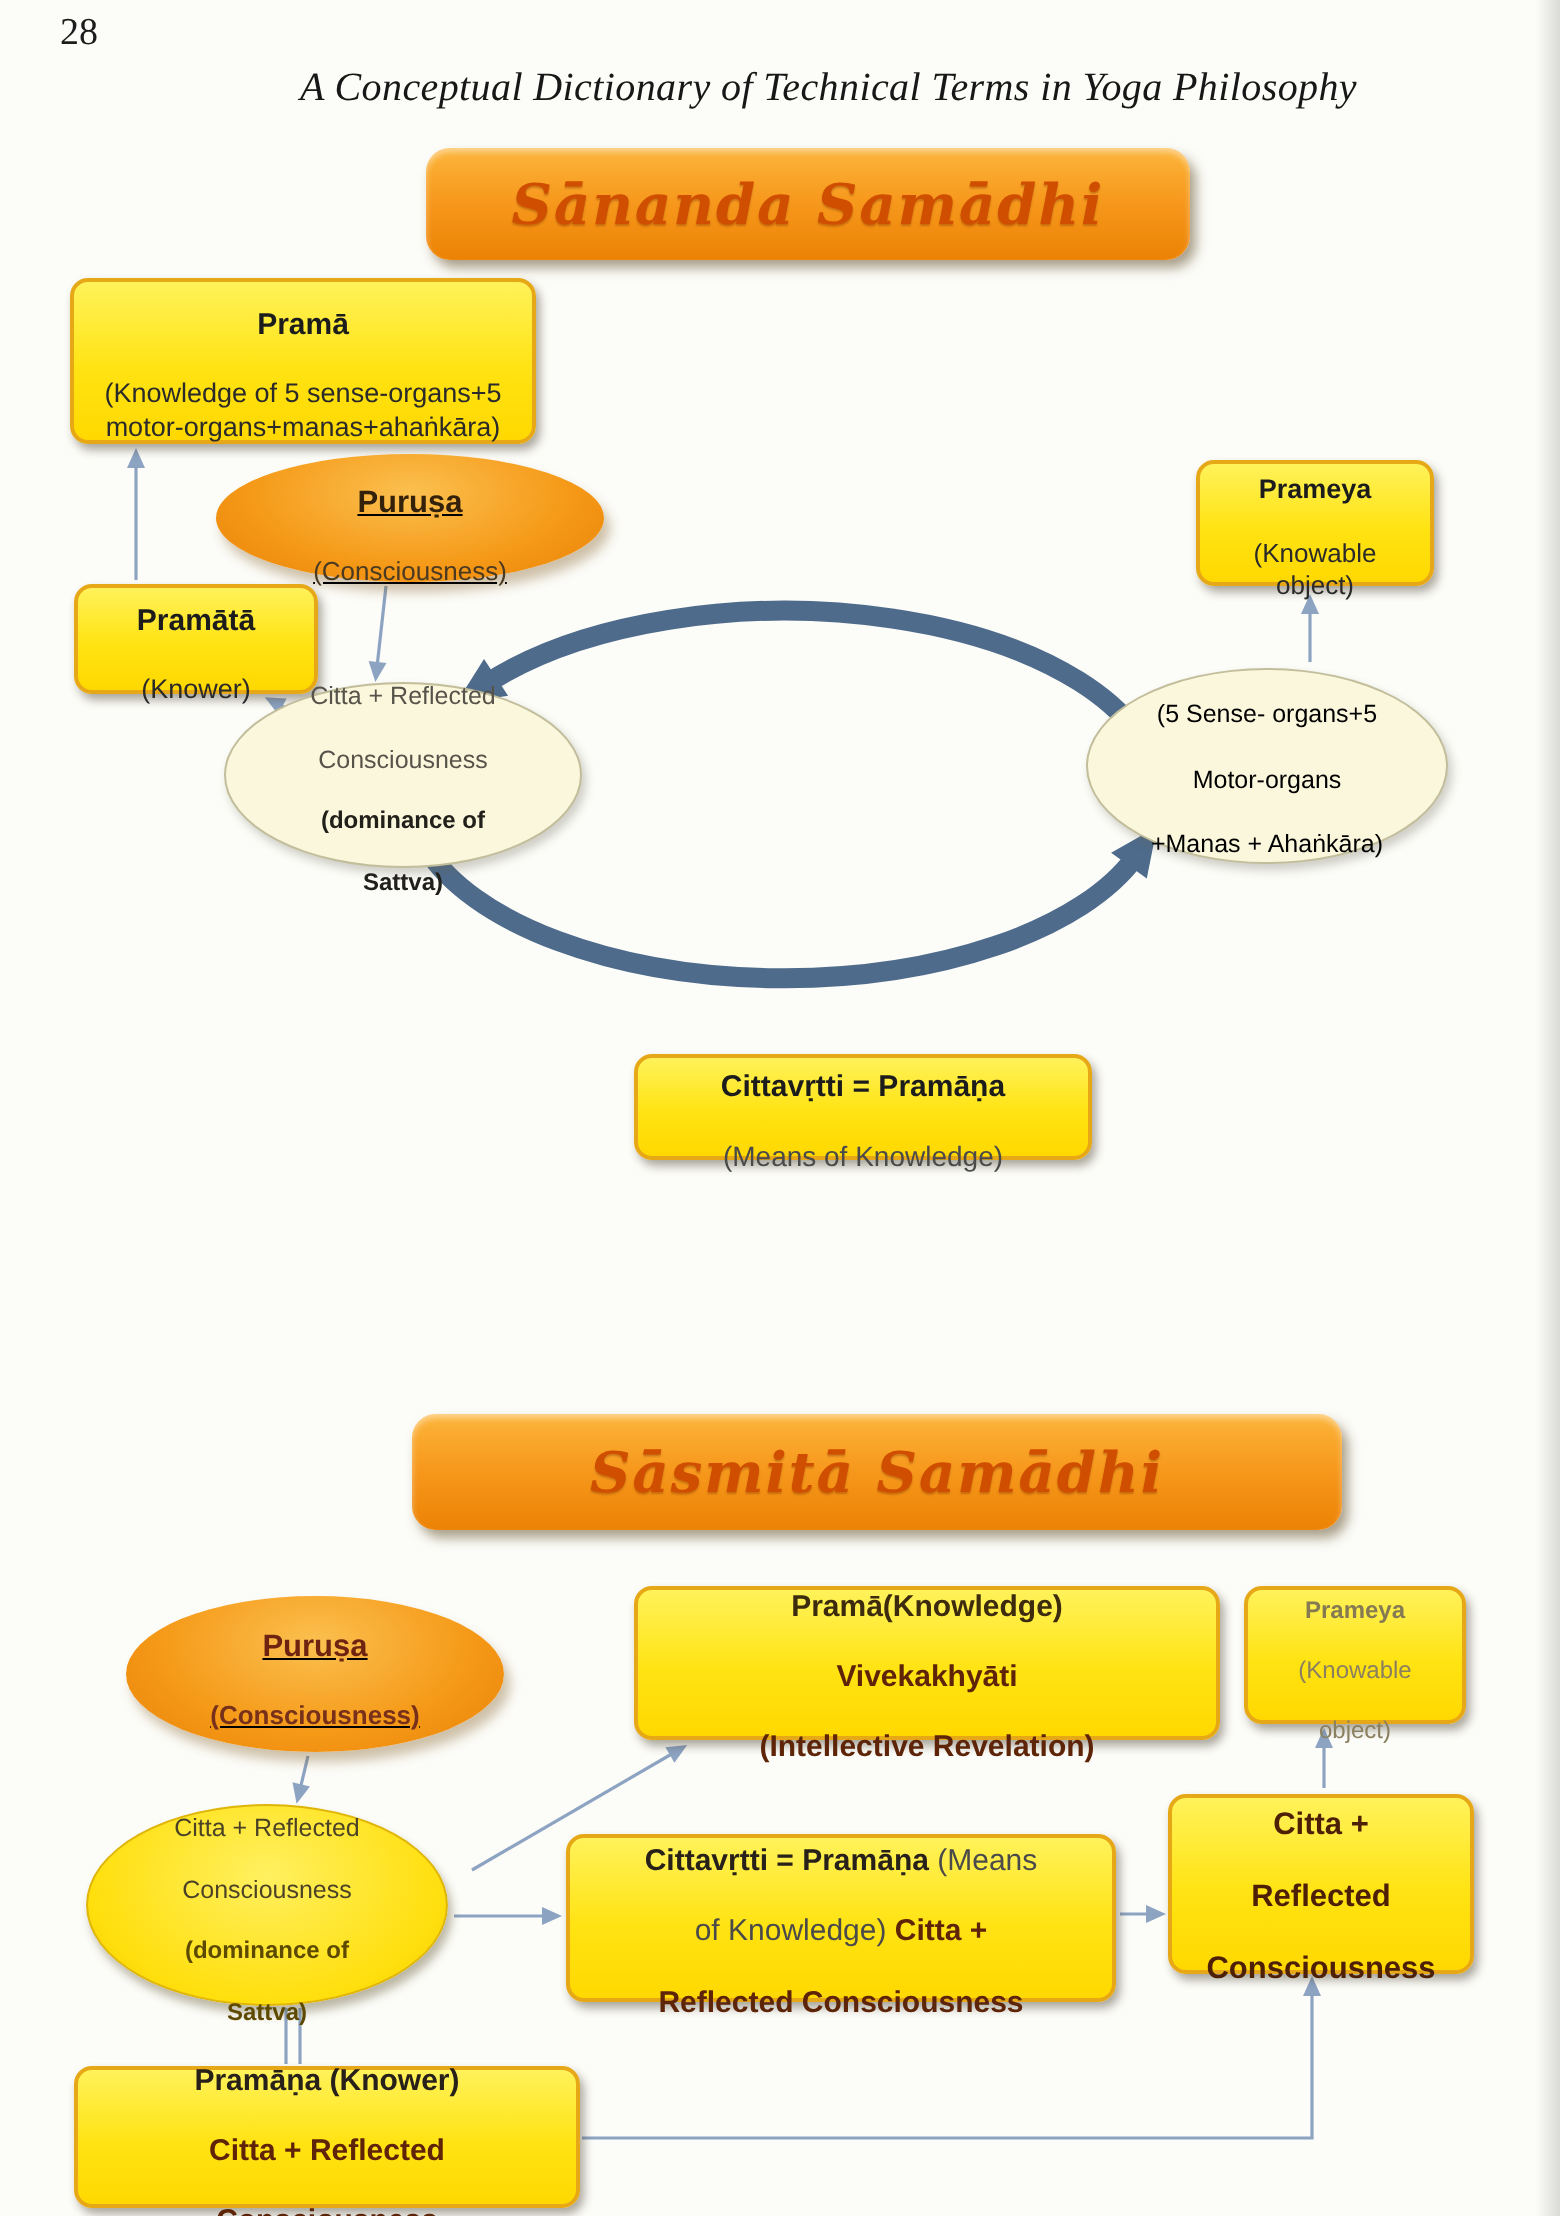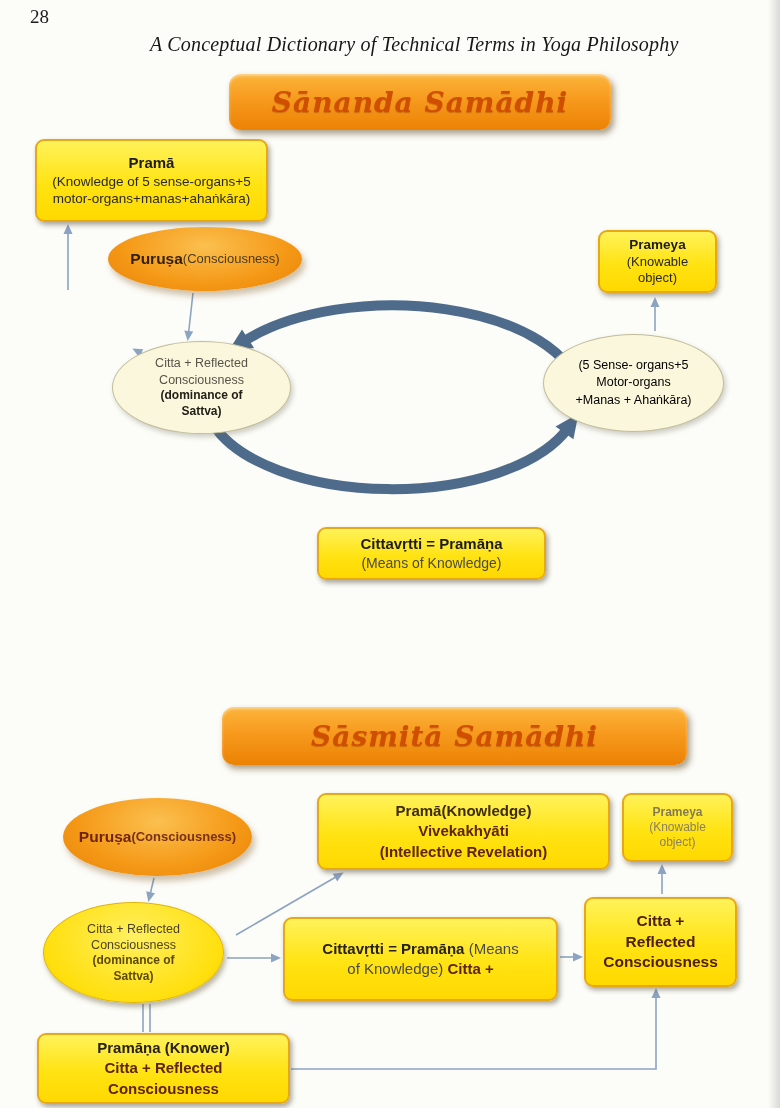"Sānanda Samādhi" .banner { margin-left: 16px -> none }
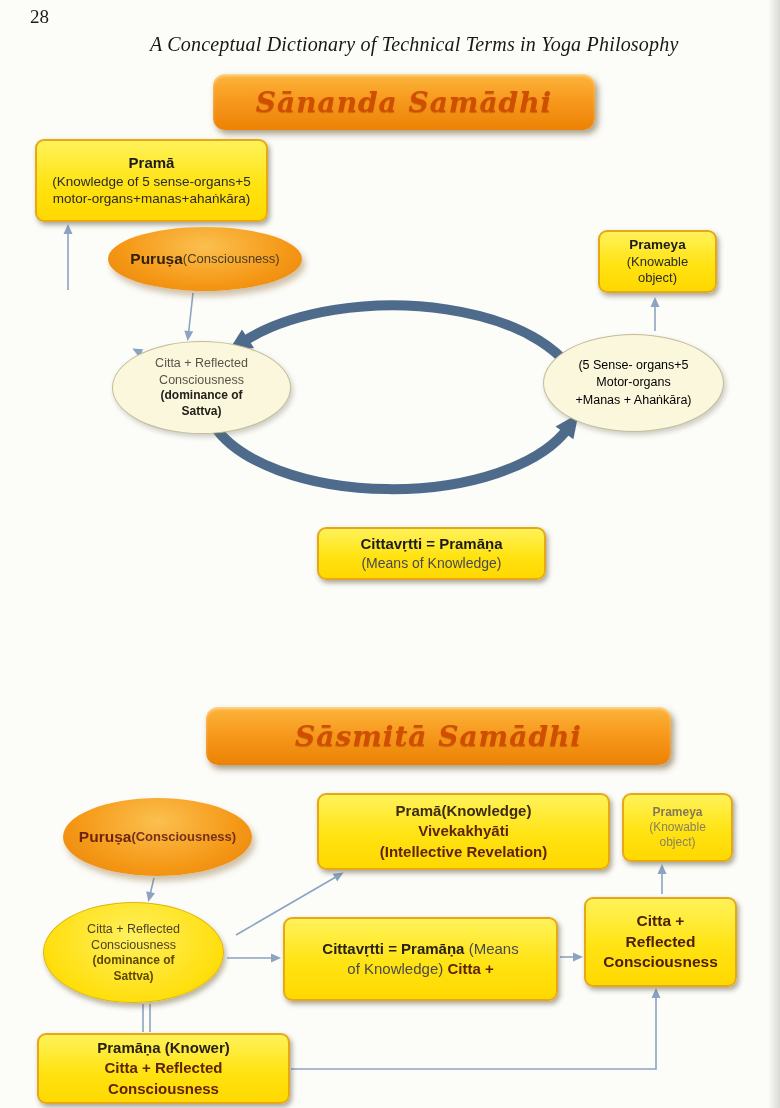"Pramā" .line { margin-top: none -> 15px }
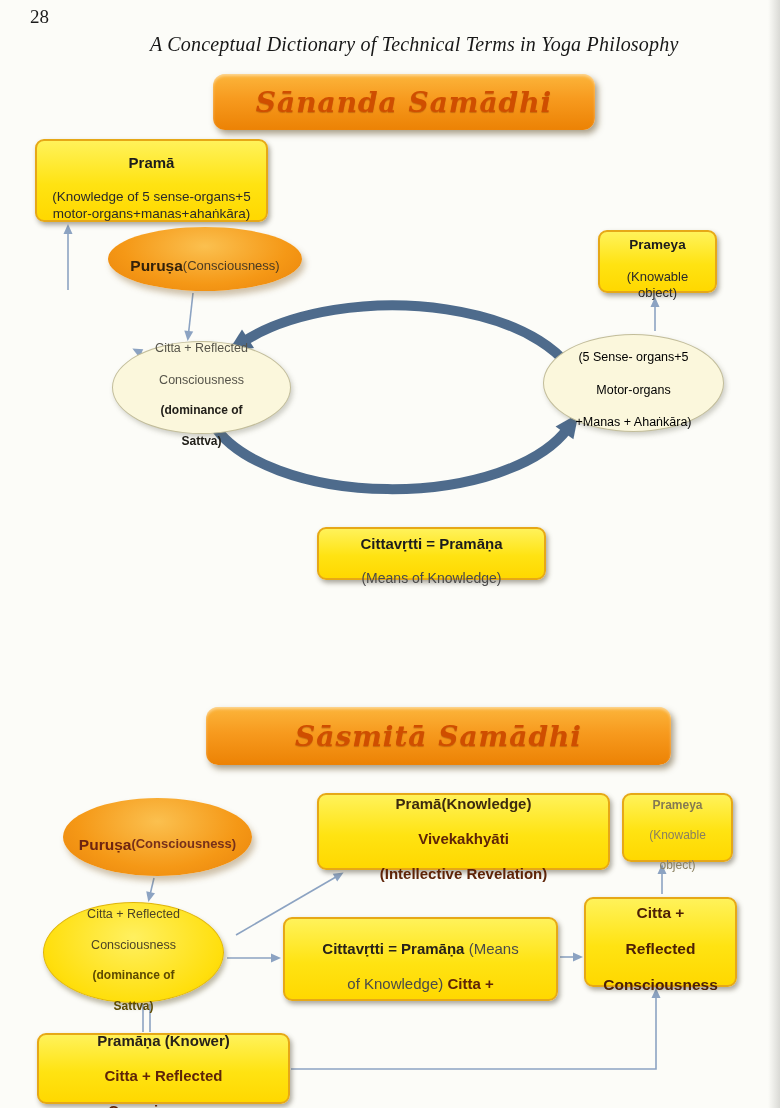"Puruṣa" .oellipse { flex-direction: none -> column; justify-content: center -> none; text-decoration: none -> underline }
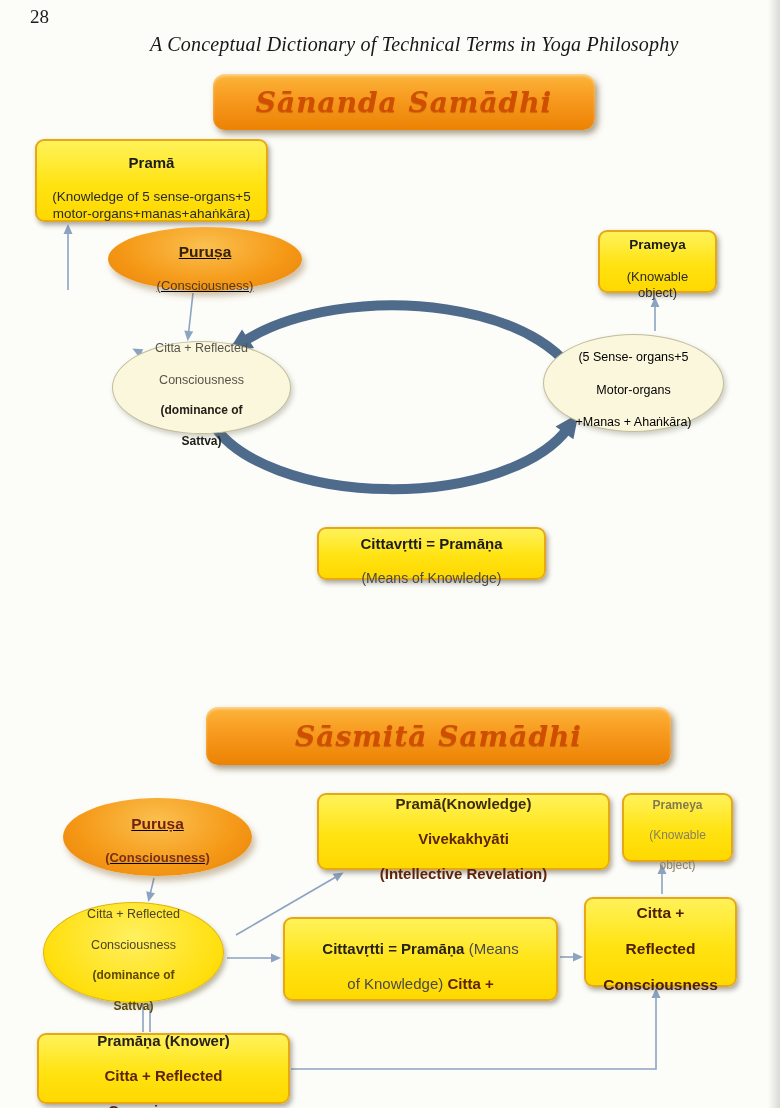"Pramātā" div.ybox { html: none -> <div> <span>Pramātā</span> <span>(Knower)</span> </div> }
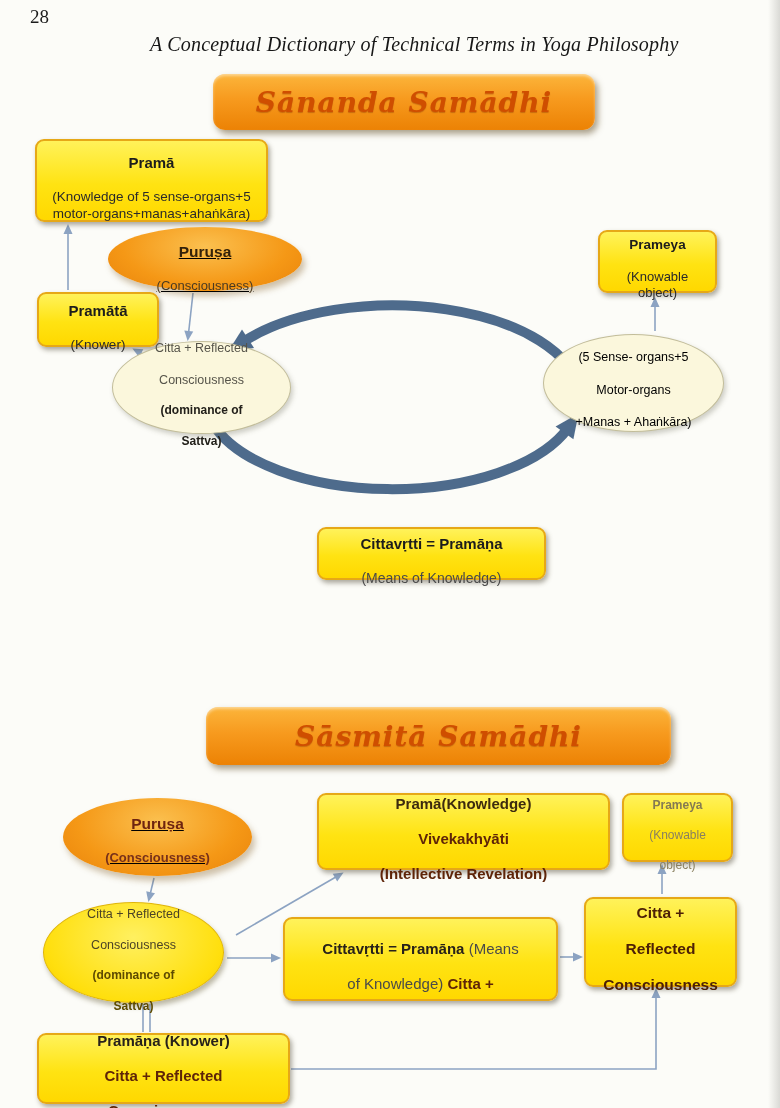"Reflected Consciousness" span.mb { html: none -> <span>Reflected Consciousness</span> }
